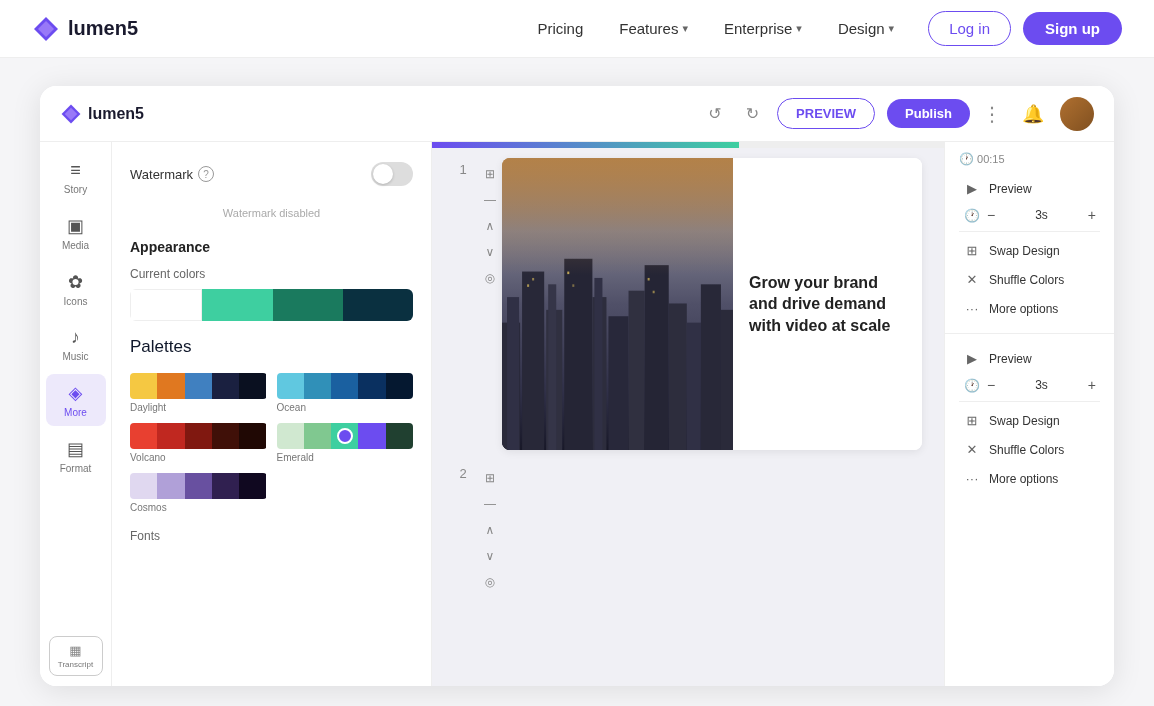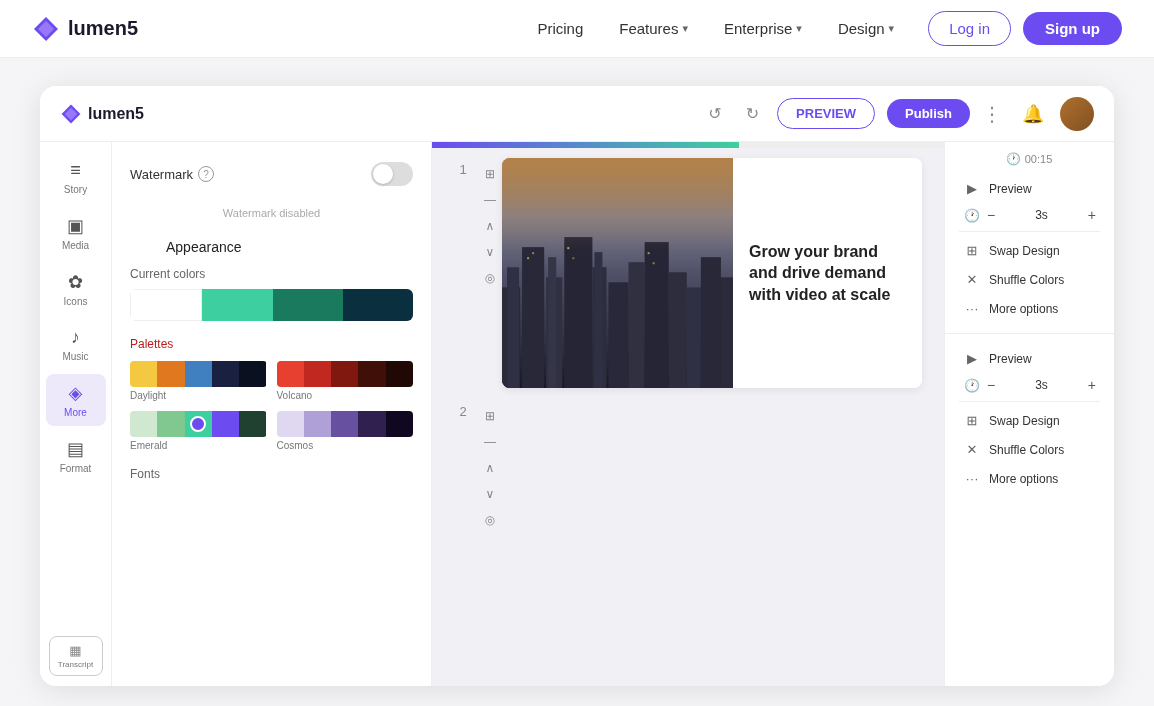"🕐 00:15" .slide-time-badge { text-align: center -> left }
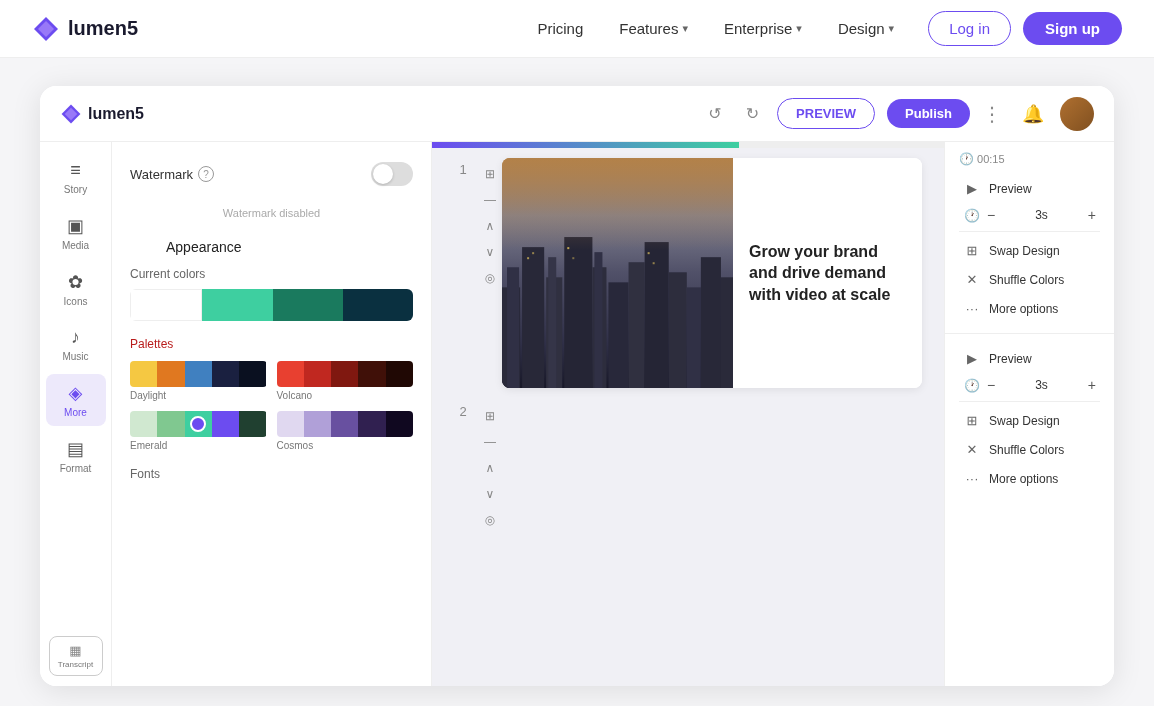"Appearance" .appearance-title { font-weight: 400 -> 700; margin-left: 36px -> none }
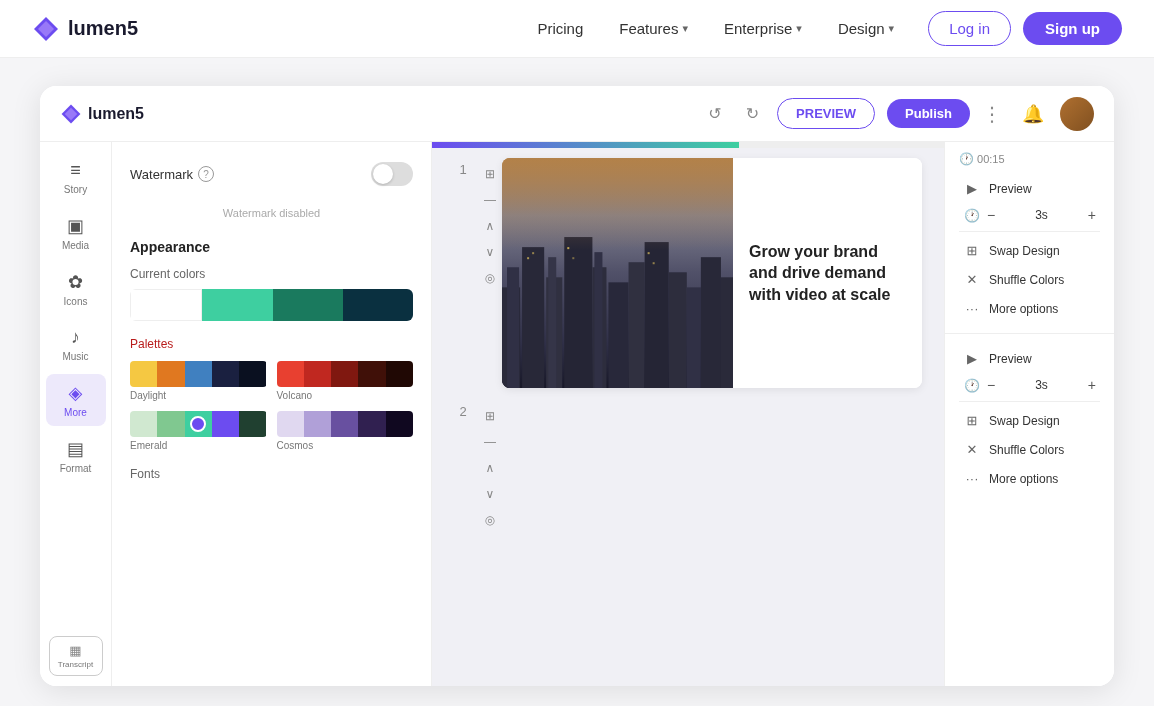"Grow your brand and drive" .slide1-inner { height: 230px -> 292px }
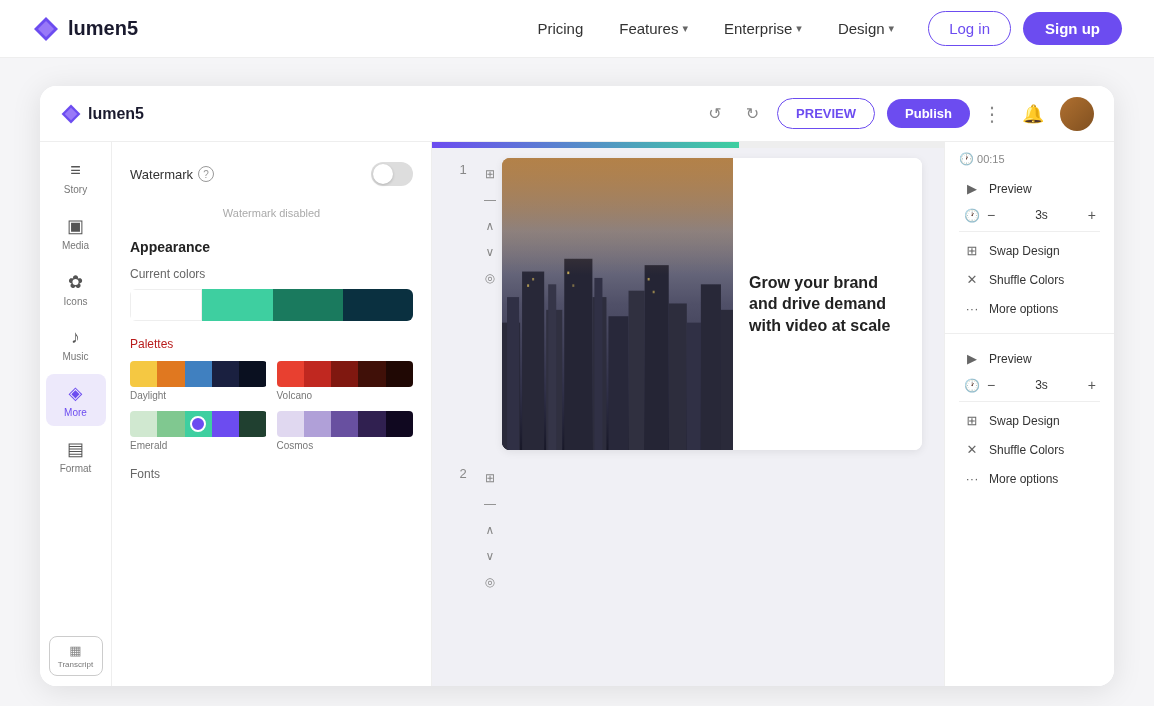"Palettes" .palettes-title { color: #b91c1c -> #0f172a; font-size: 12px -> 17px; margin-bottom: 10px -> 16px }
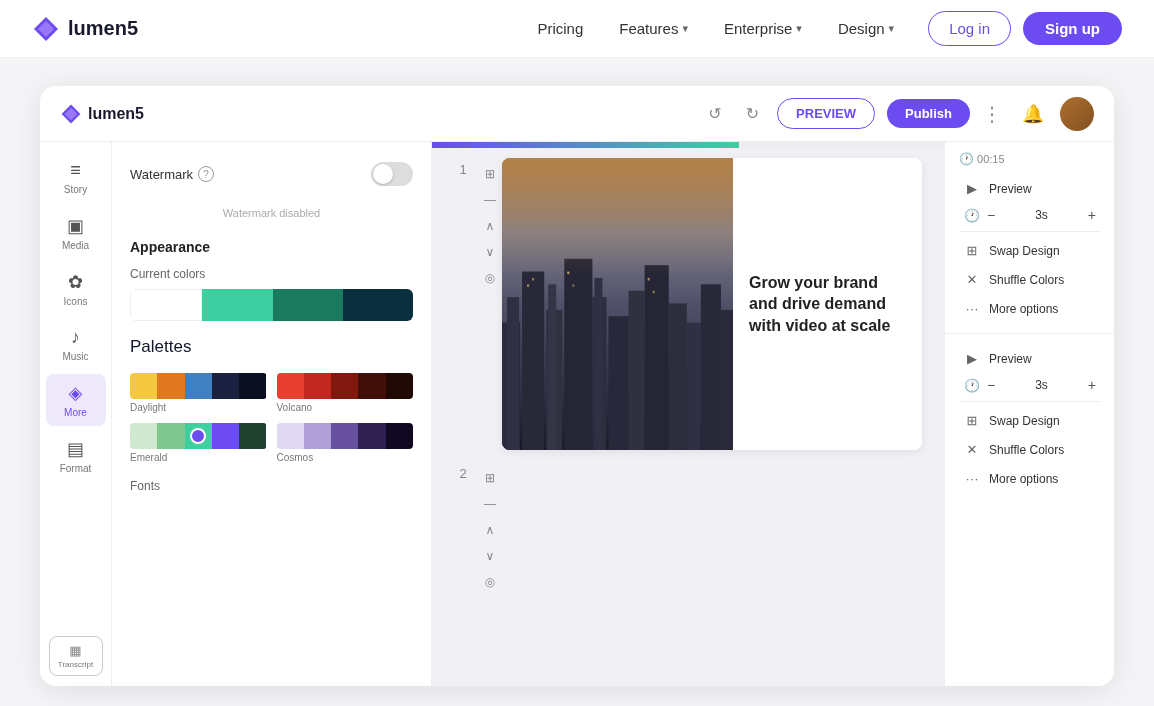"Ocean" div.palette-item { html: none -> <div> <div> <div></div> <div></div> <div></div> <div></div> <div></div> </div> <div>Ocean</div> </div> }
